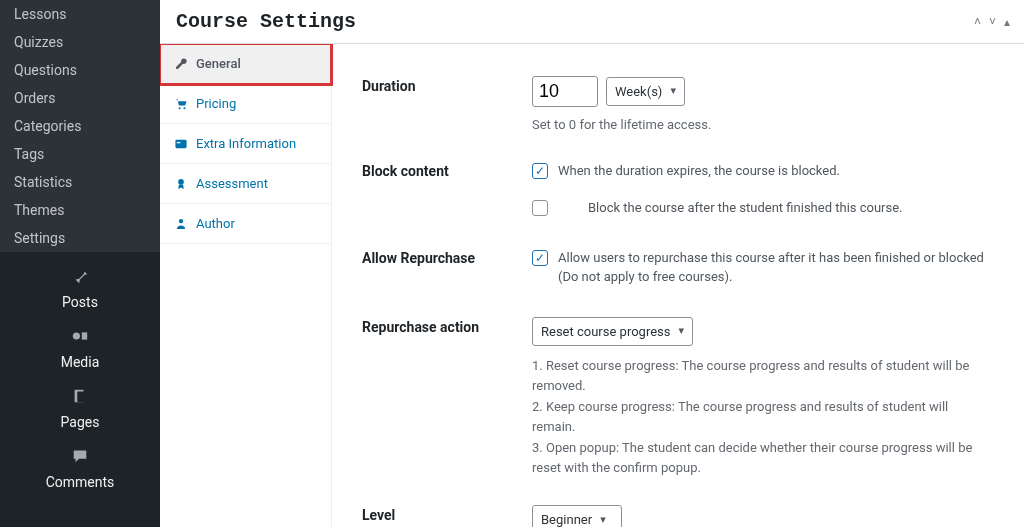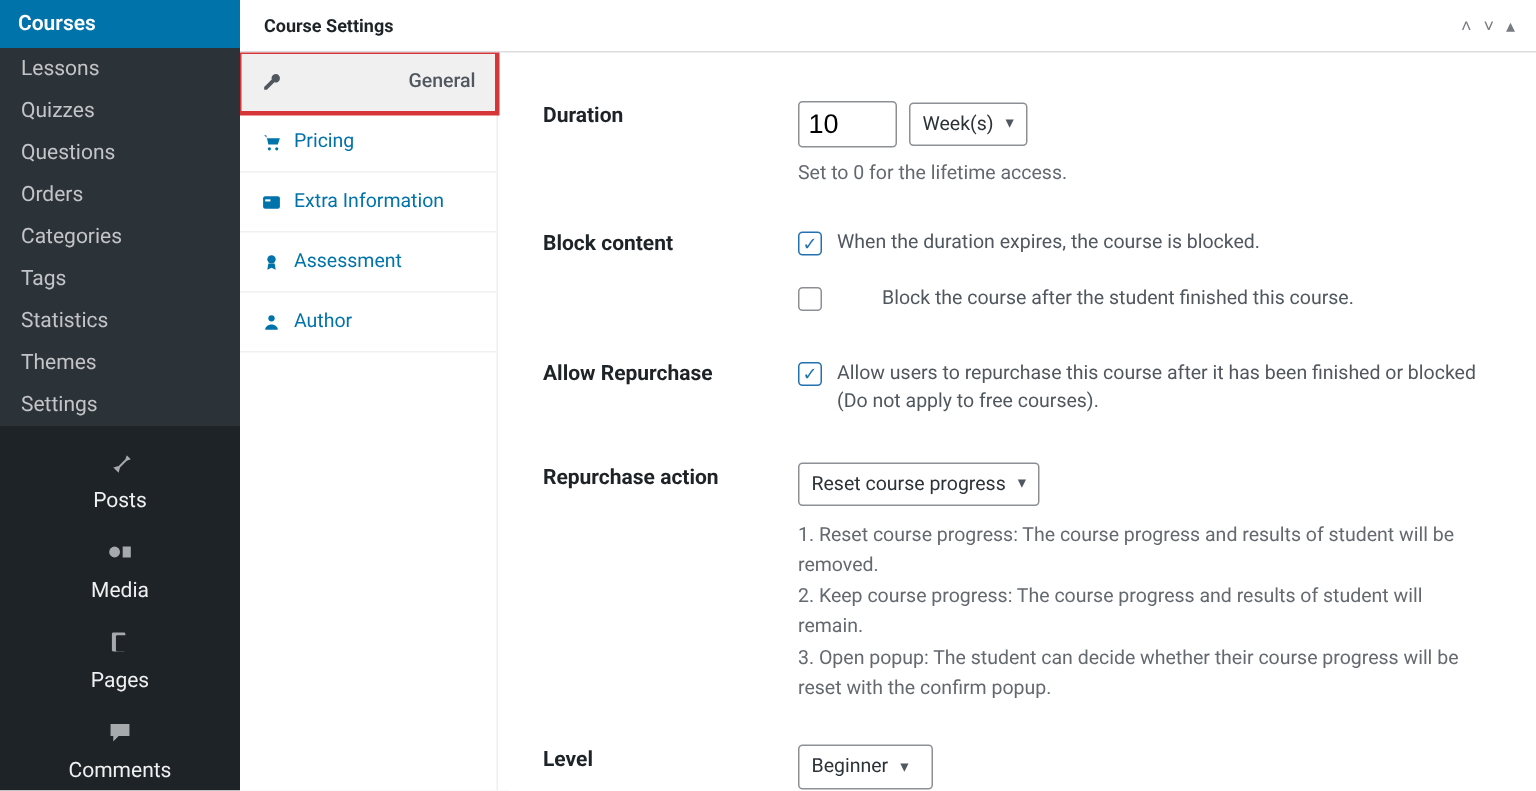"Courses" div.active-parent { html: <div>Courses</div> -> none }
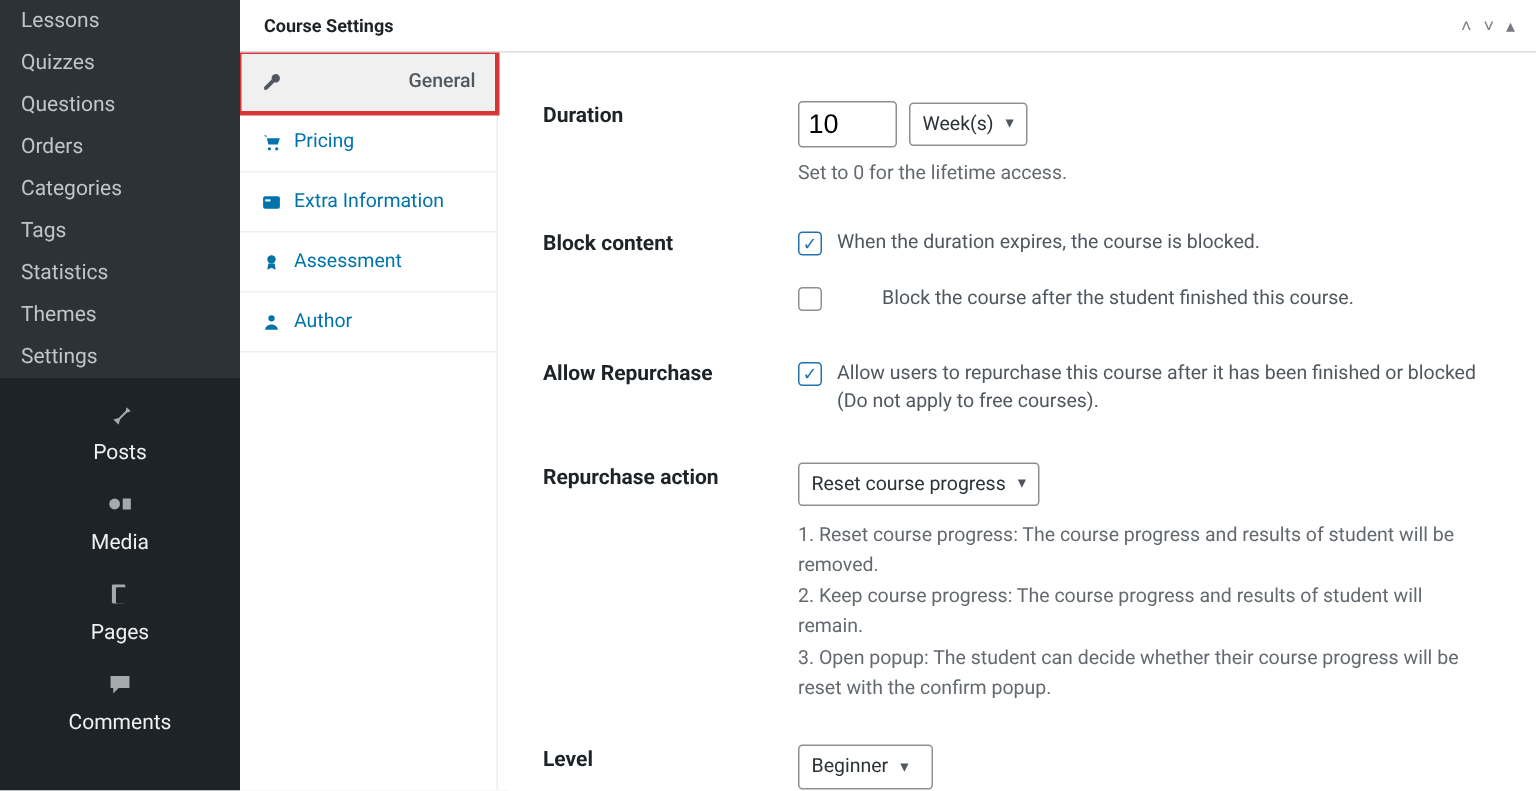"Course Settings" .panel-header h2 { font-family: none -> Liberation Mono, monospace; font-size: 12px -> 20px }
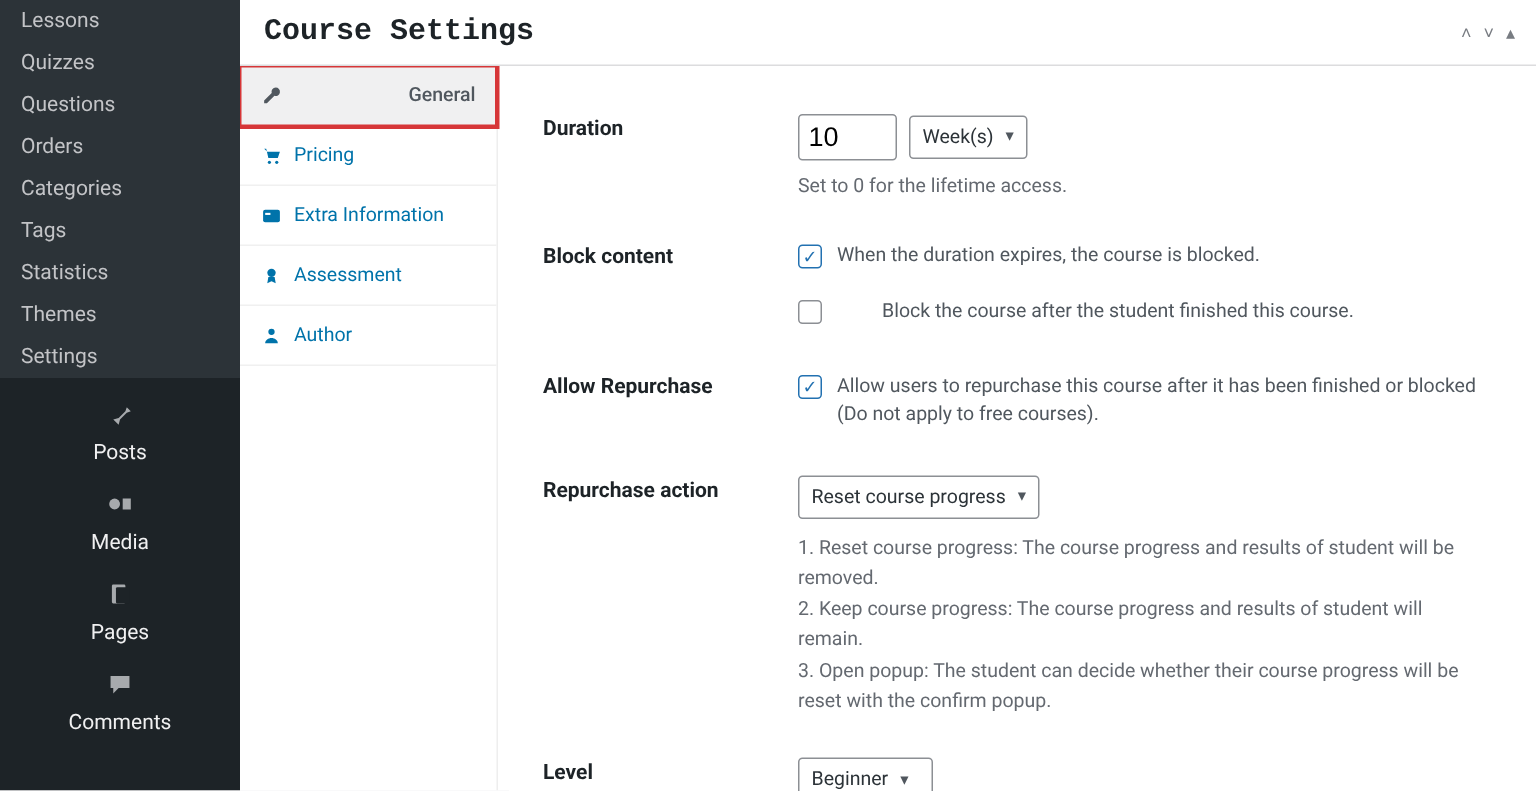"General" .settings-tabs .tab.highlighted { justify-content: space-between -> none }
